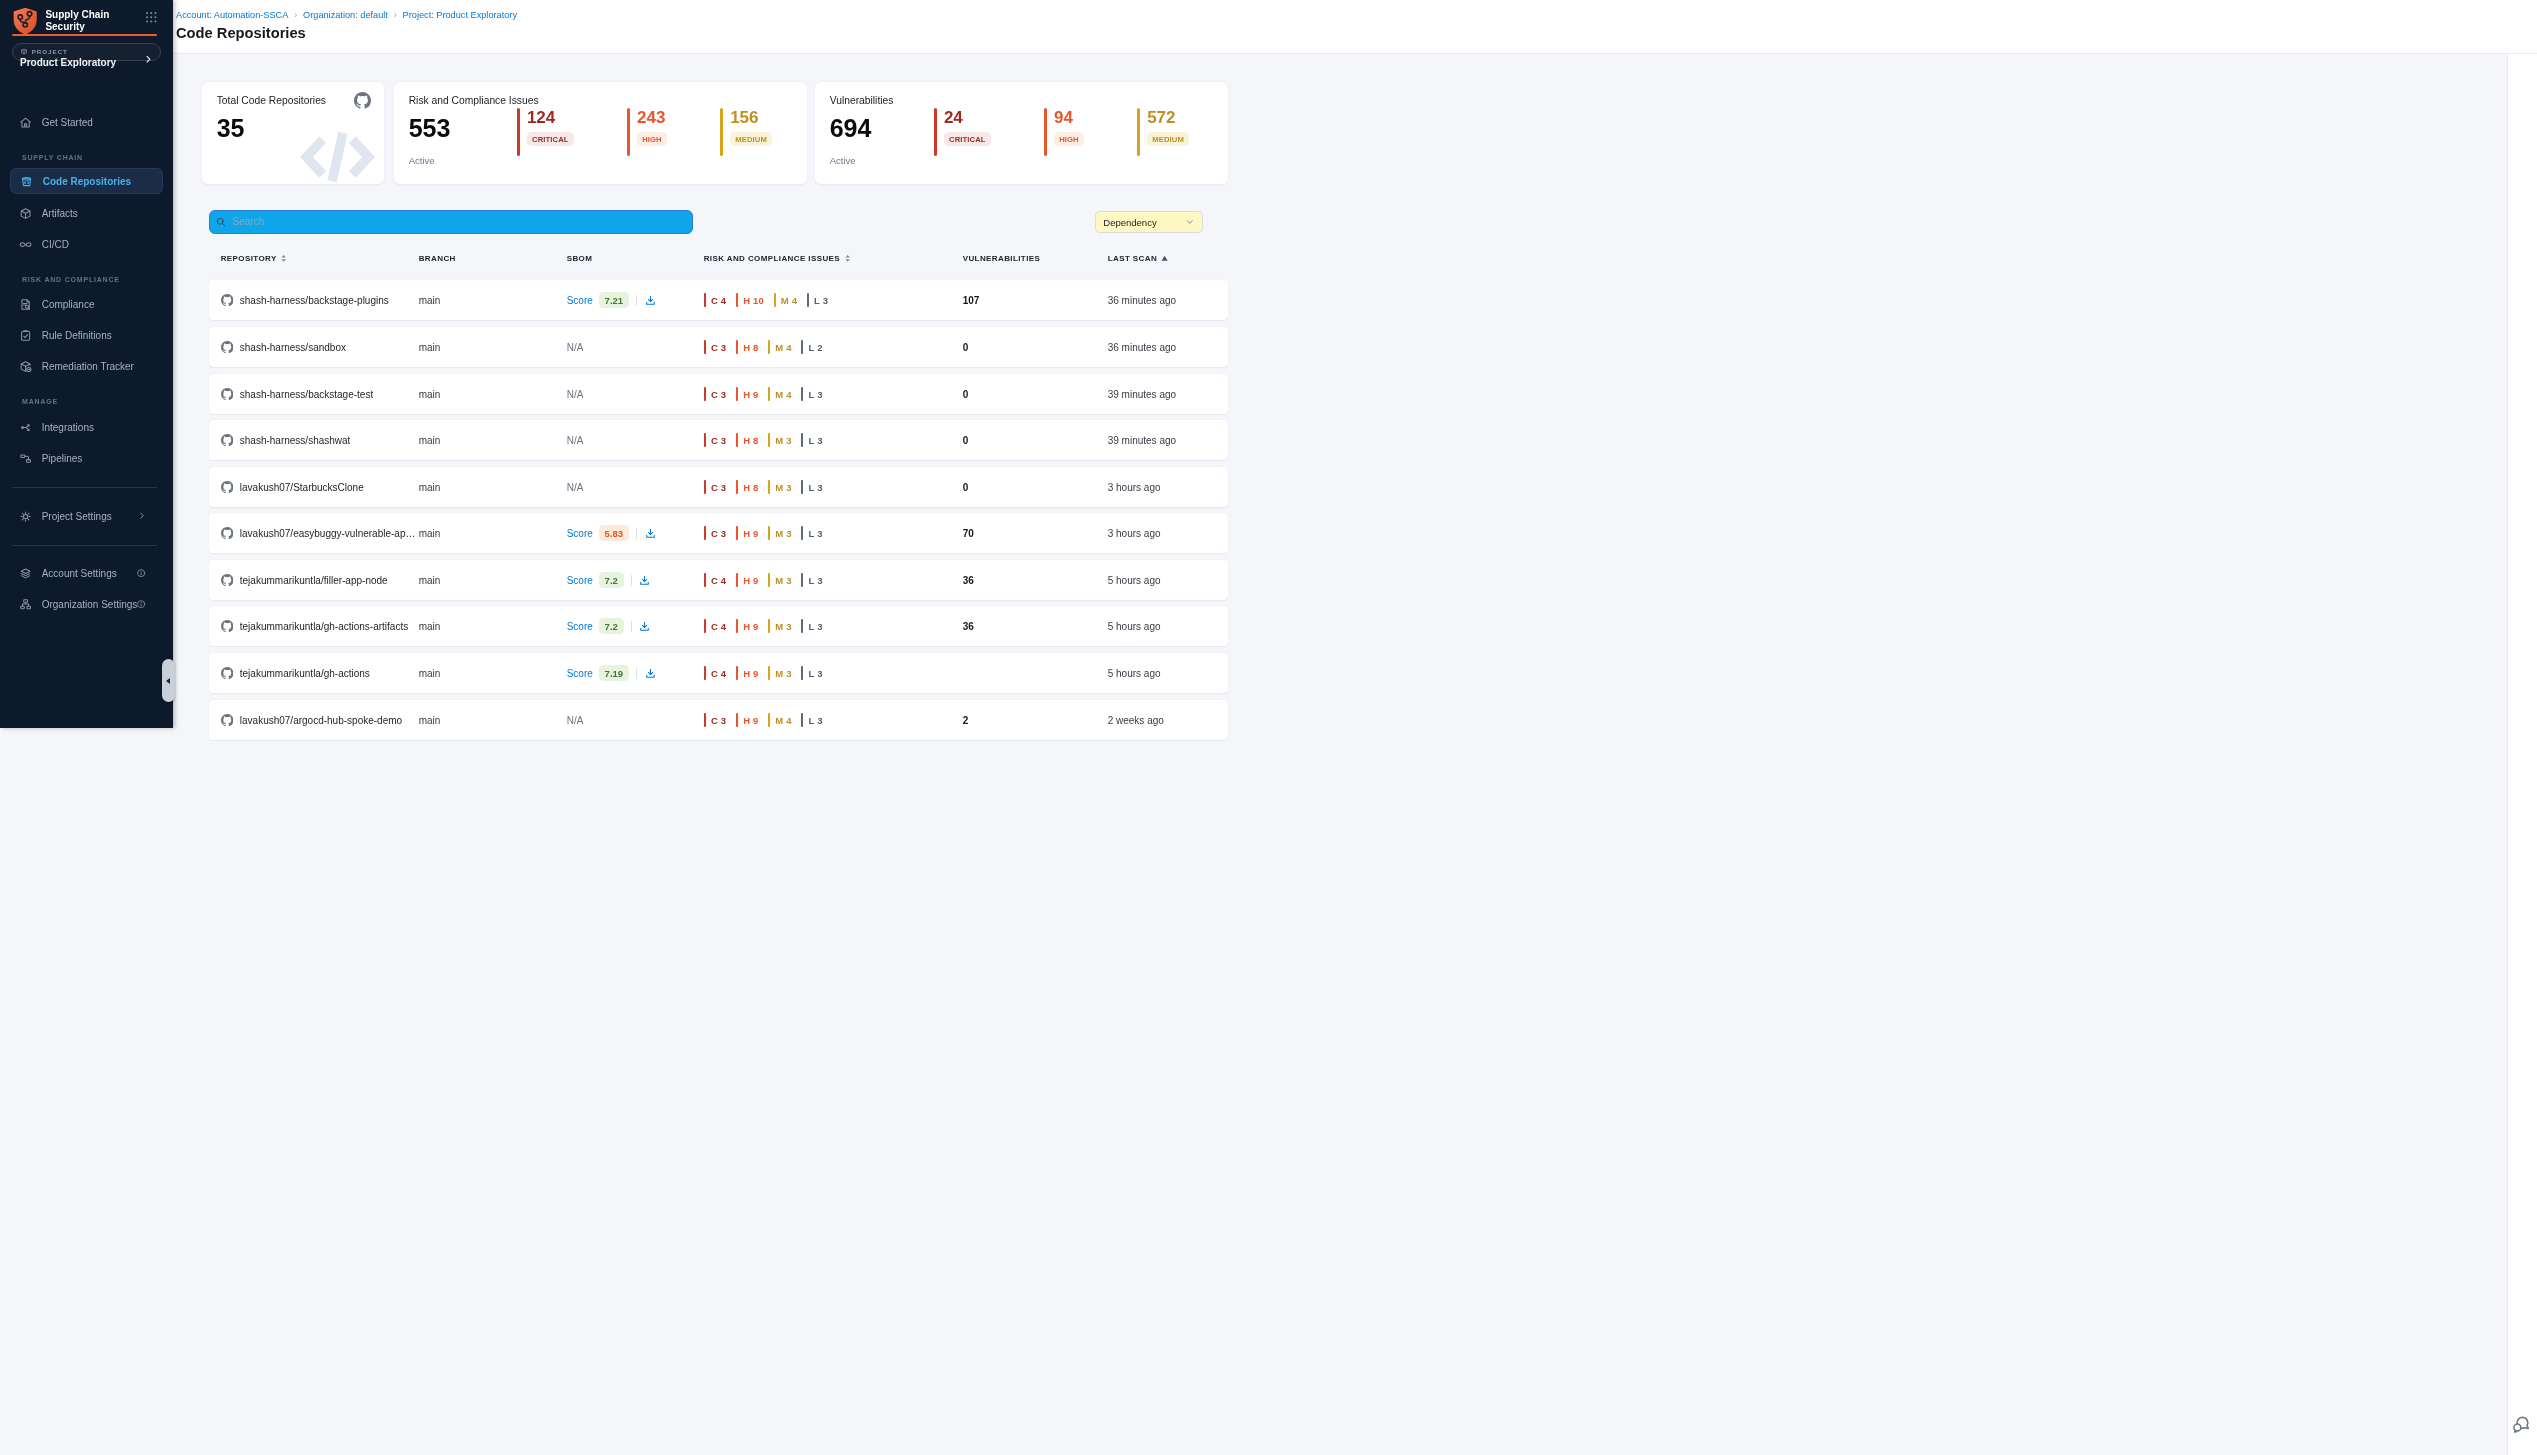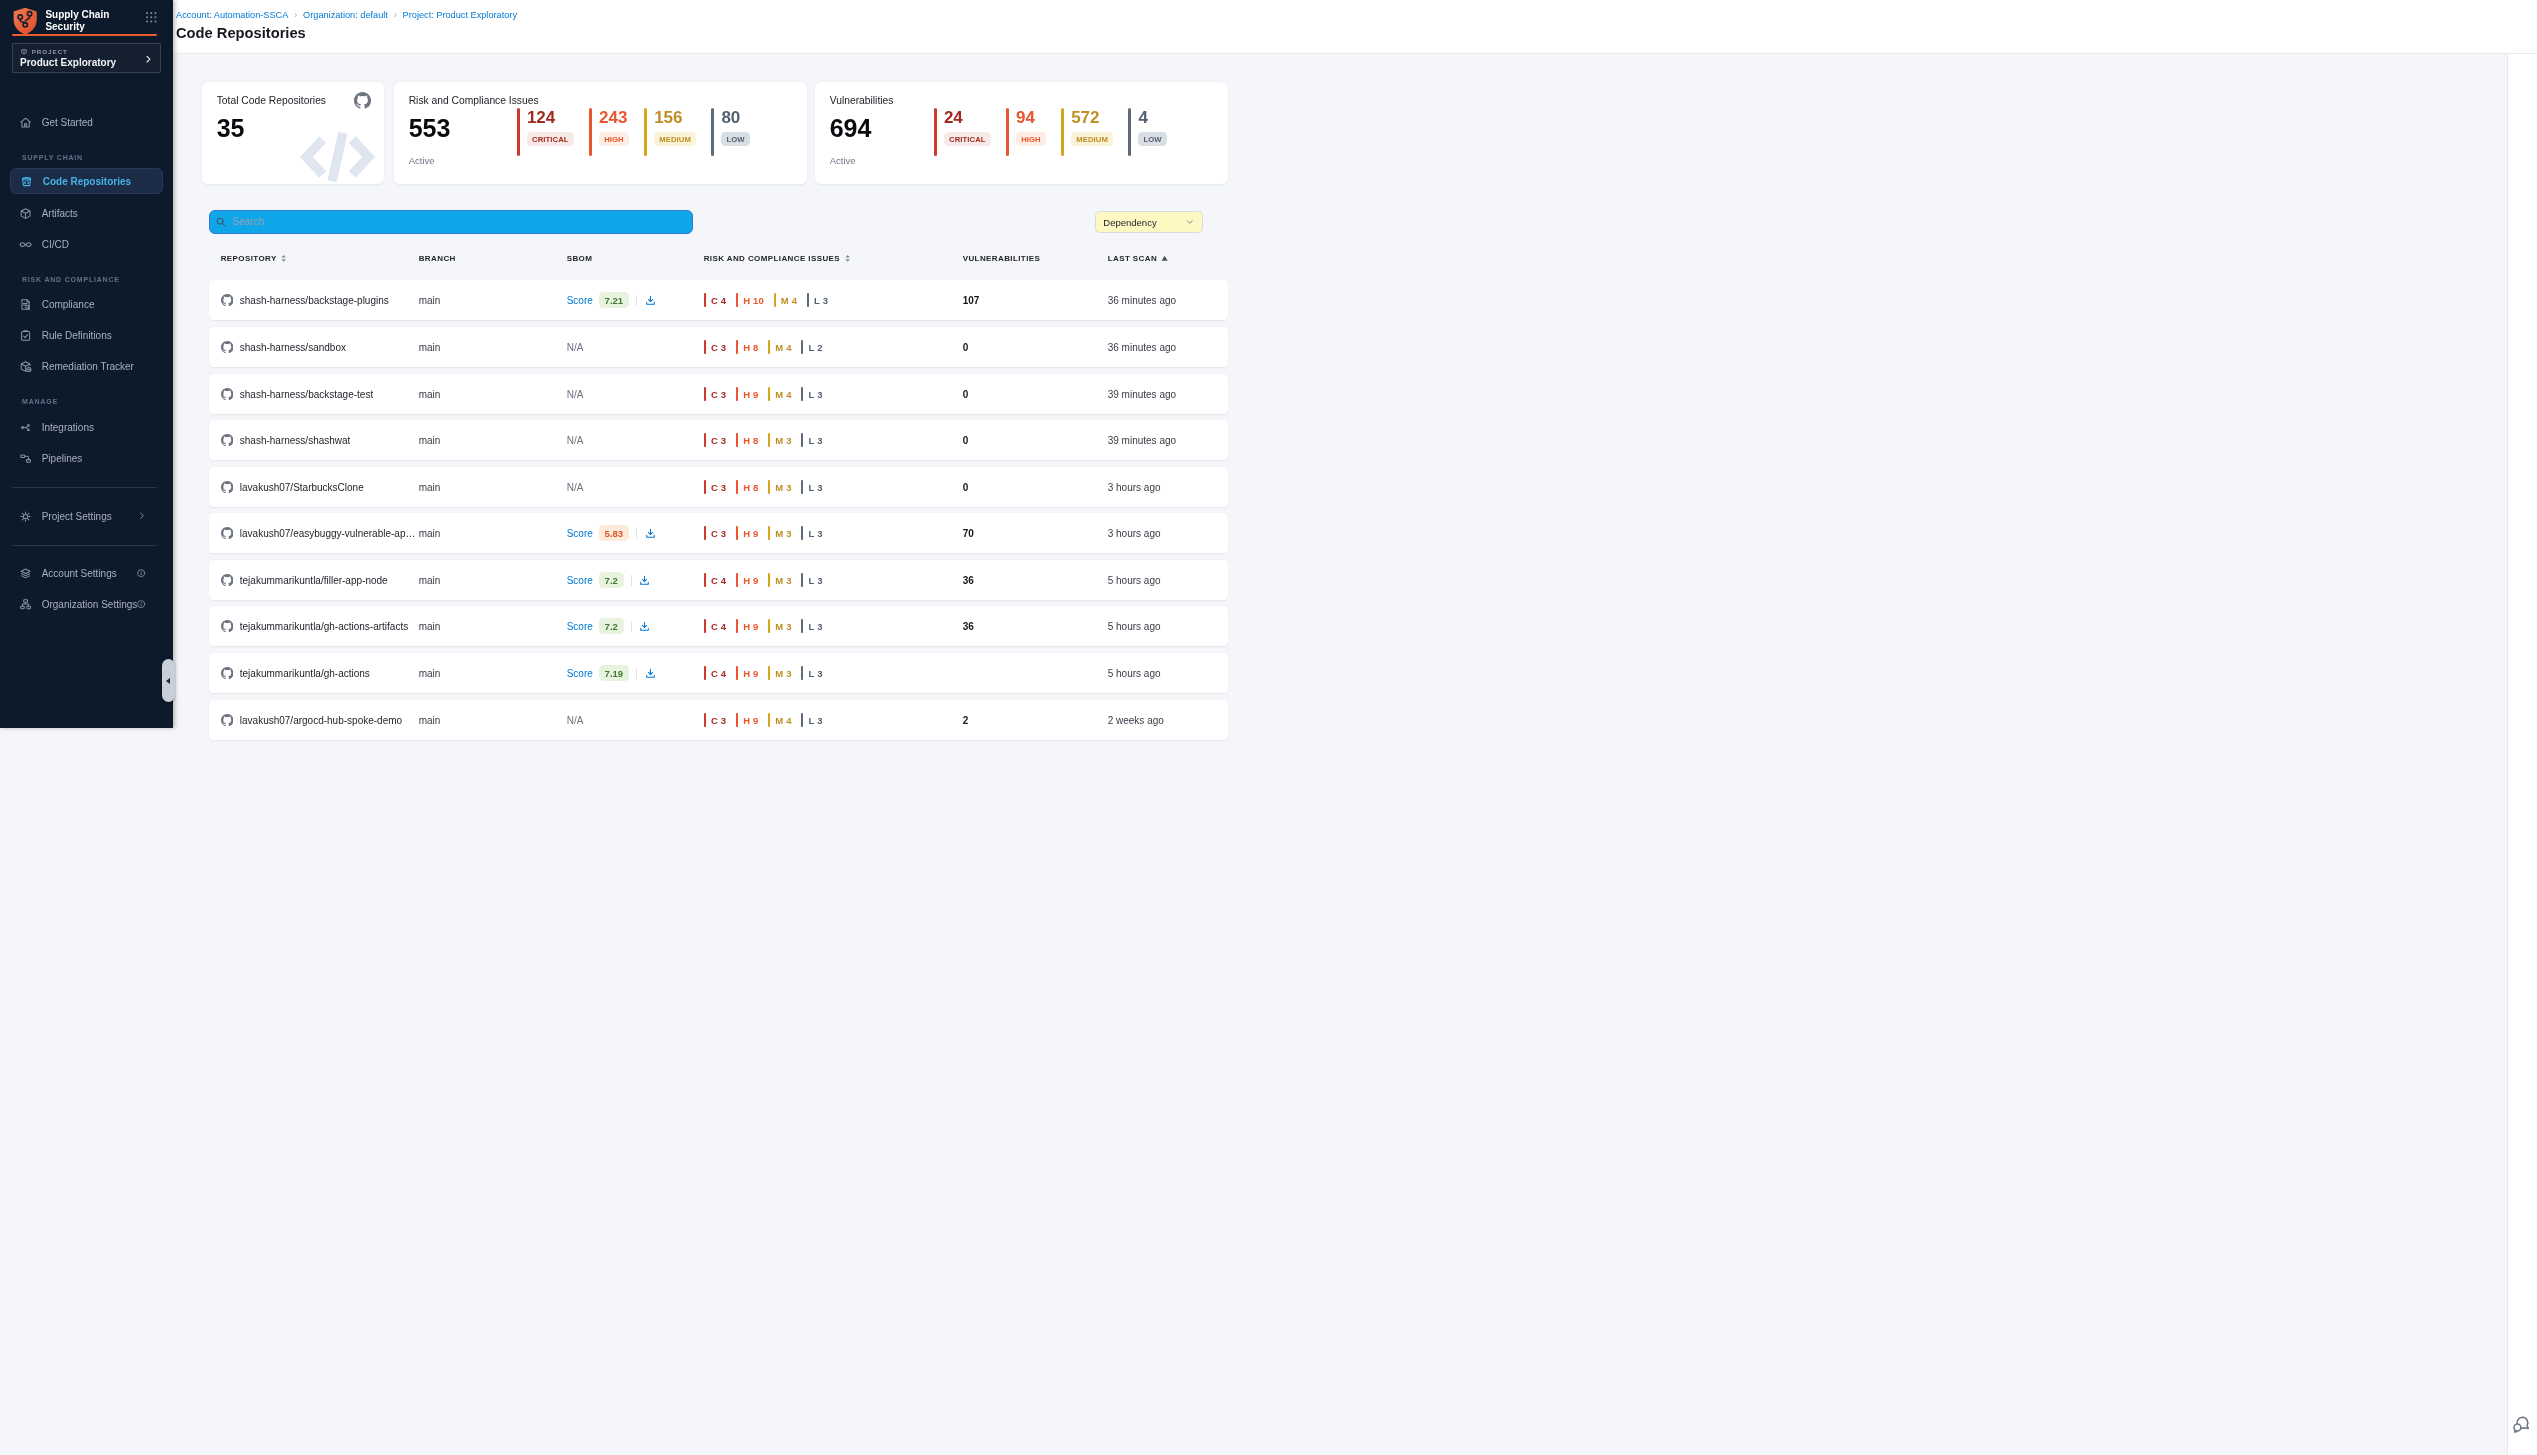"Product Exploratory" .project-card { border-radius: 1px -> 10px; height: 30px -> 18px }
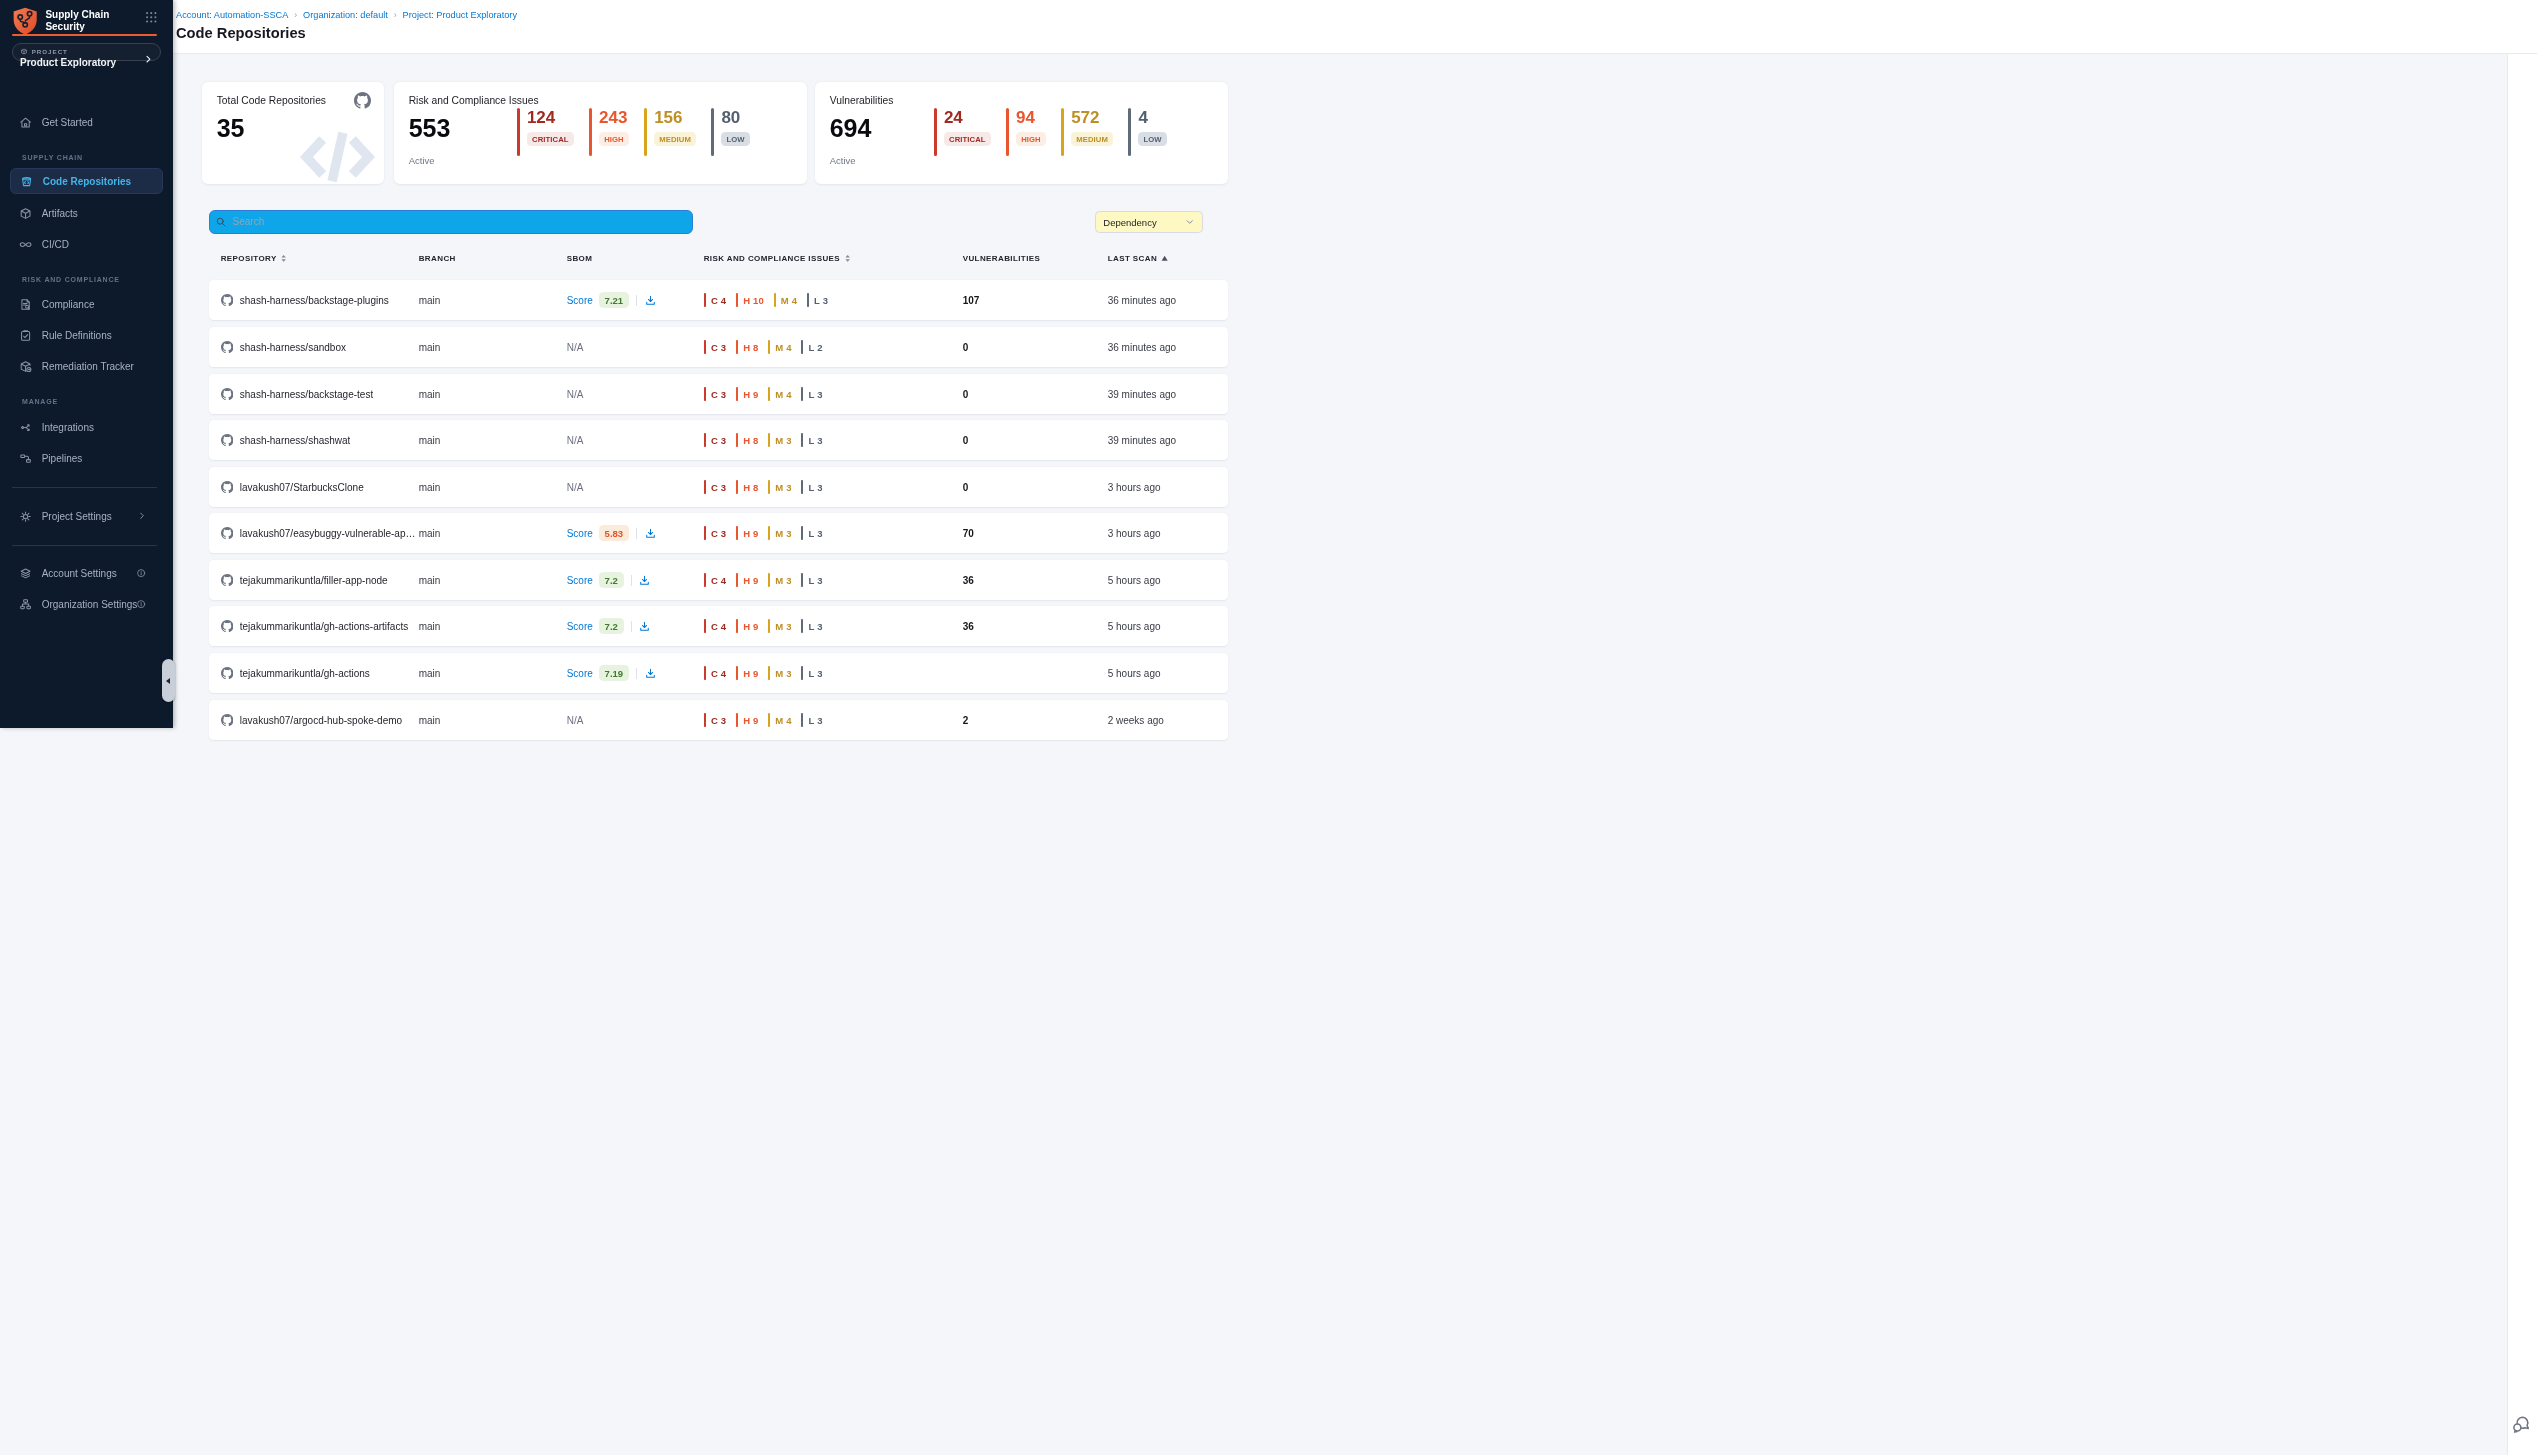"124" .csev-group { gap: none -> 38px }
